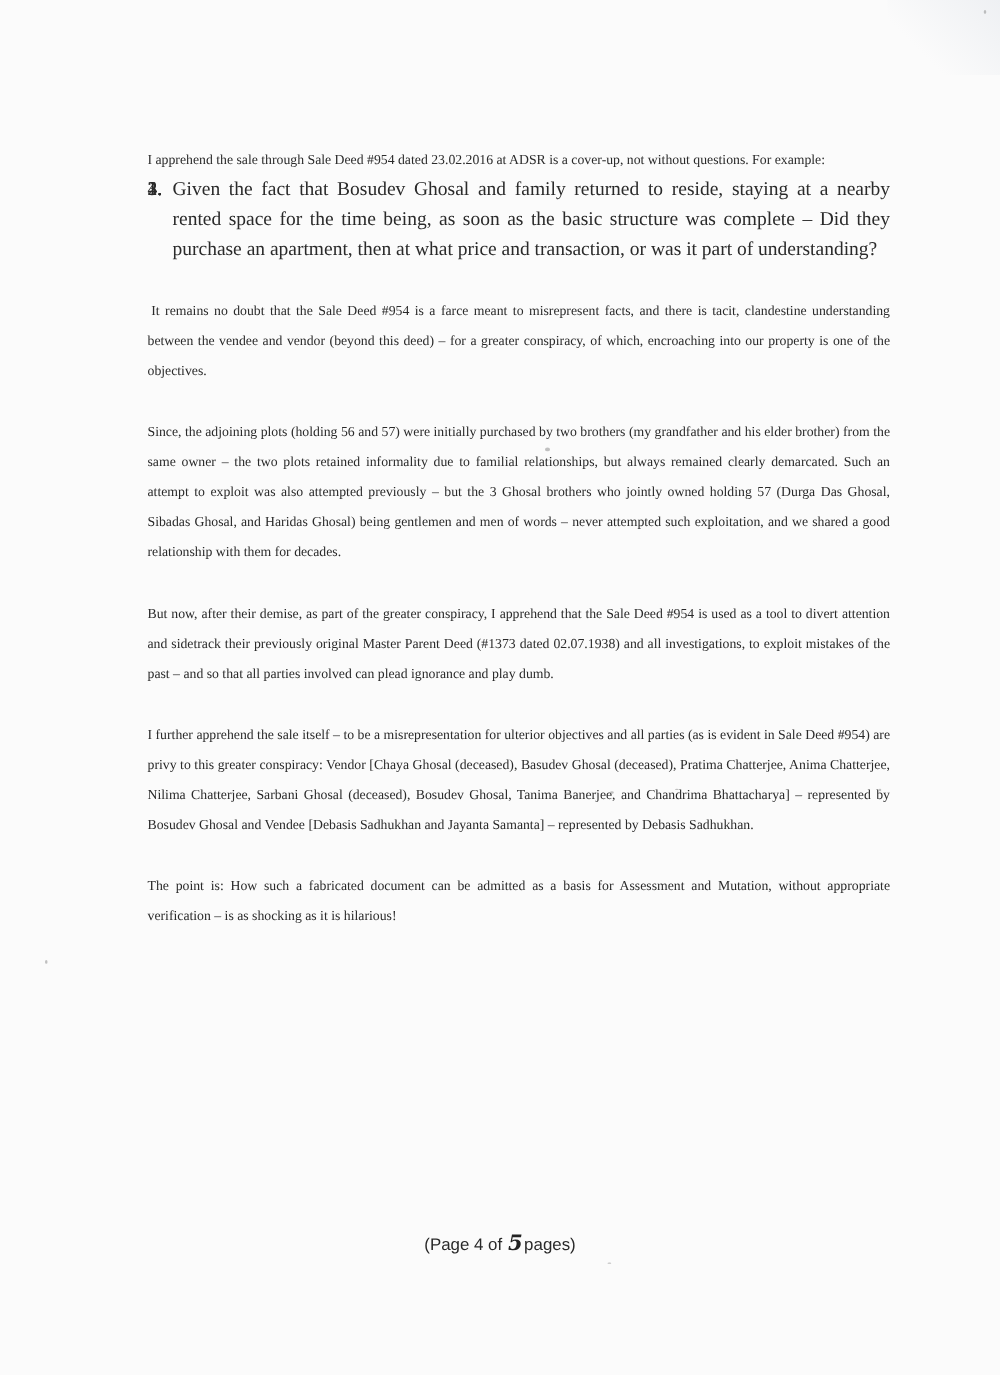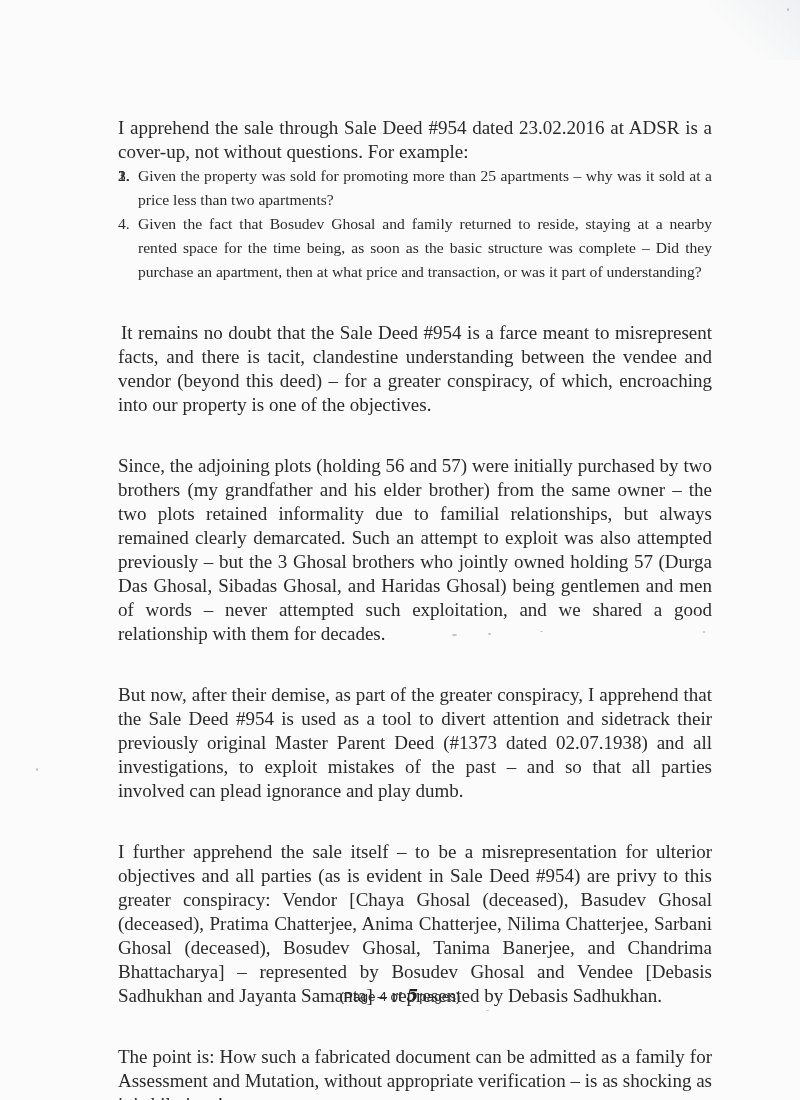"I apprehend the sale through" p { font-size: 19px -> 11px }
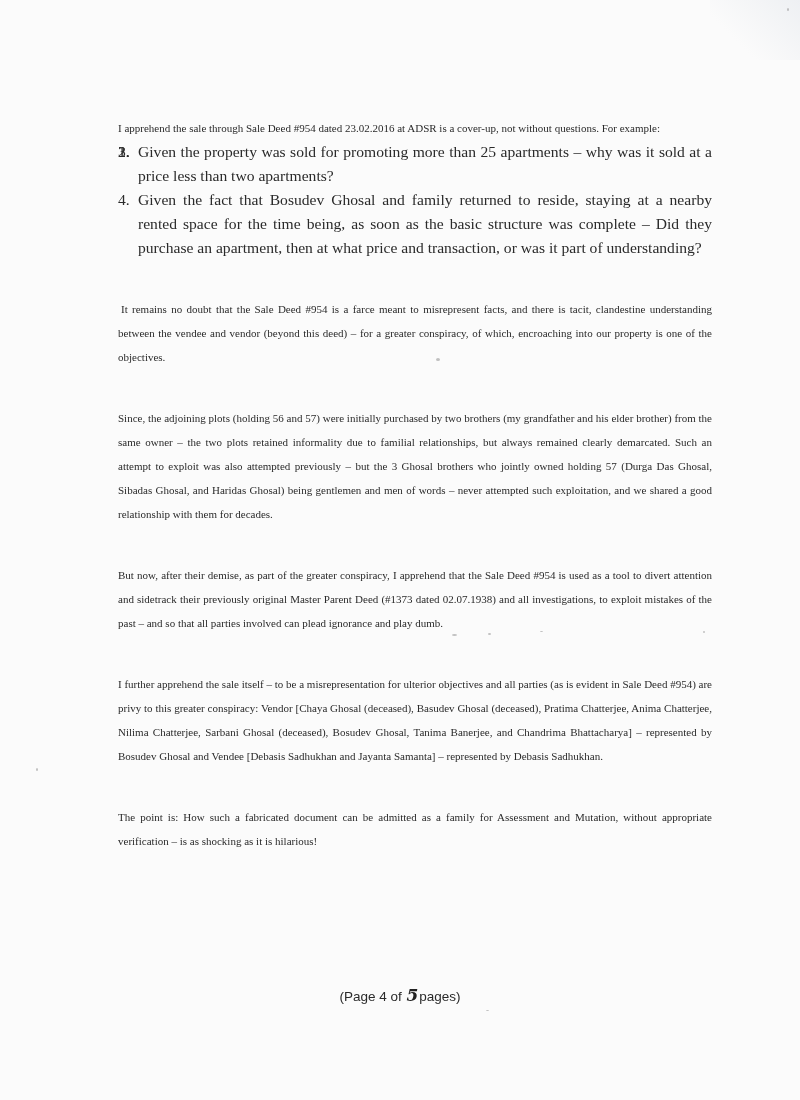"Given the property was sold" span { html: <span>Given the property was sold for promoting more than 25 apartments – why was it sold at a price less than two apartments?</span> -> none }
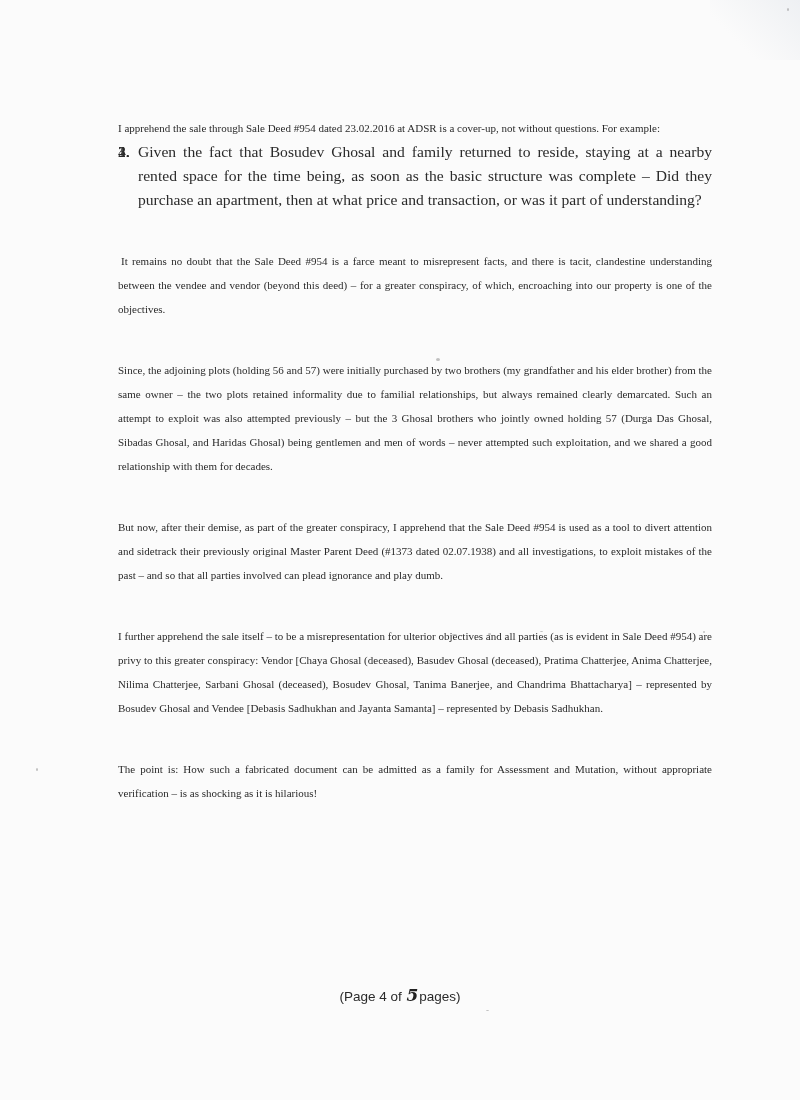"It remains no doubt that" .para { margin-top: 37px -> 25px }
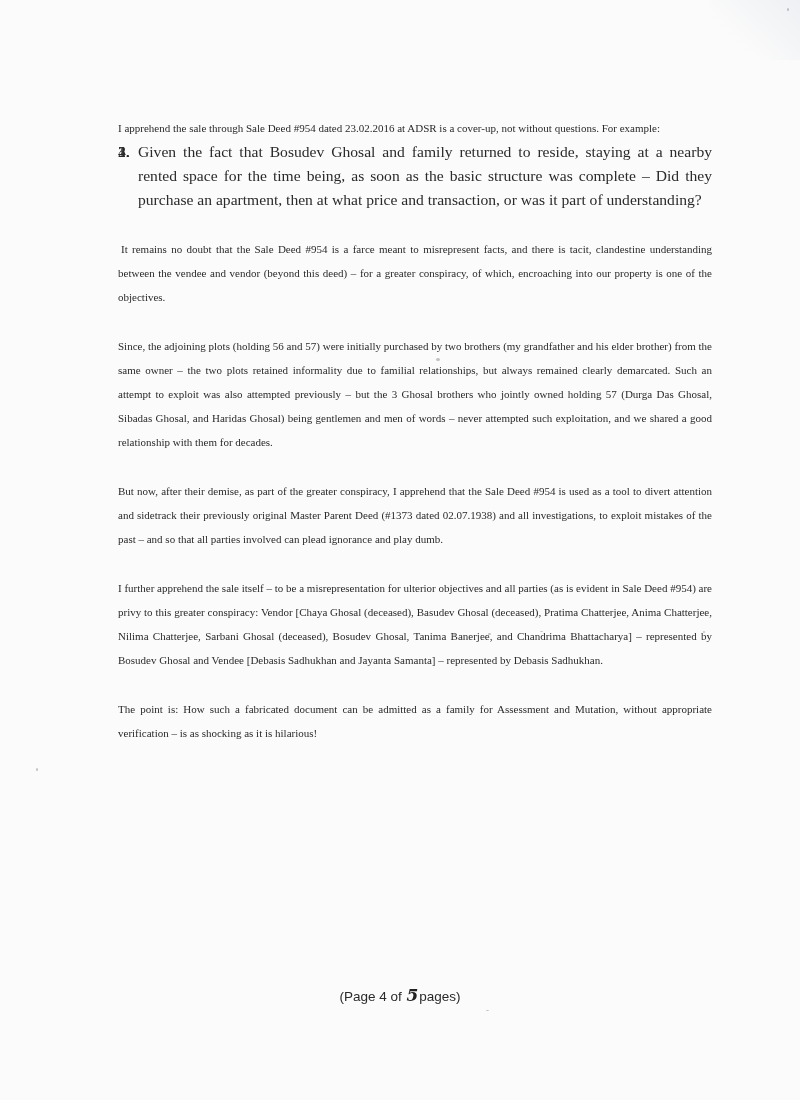"The point is: How such" p.para { text: family -> basis }
